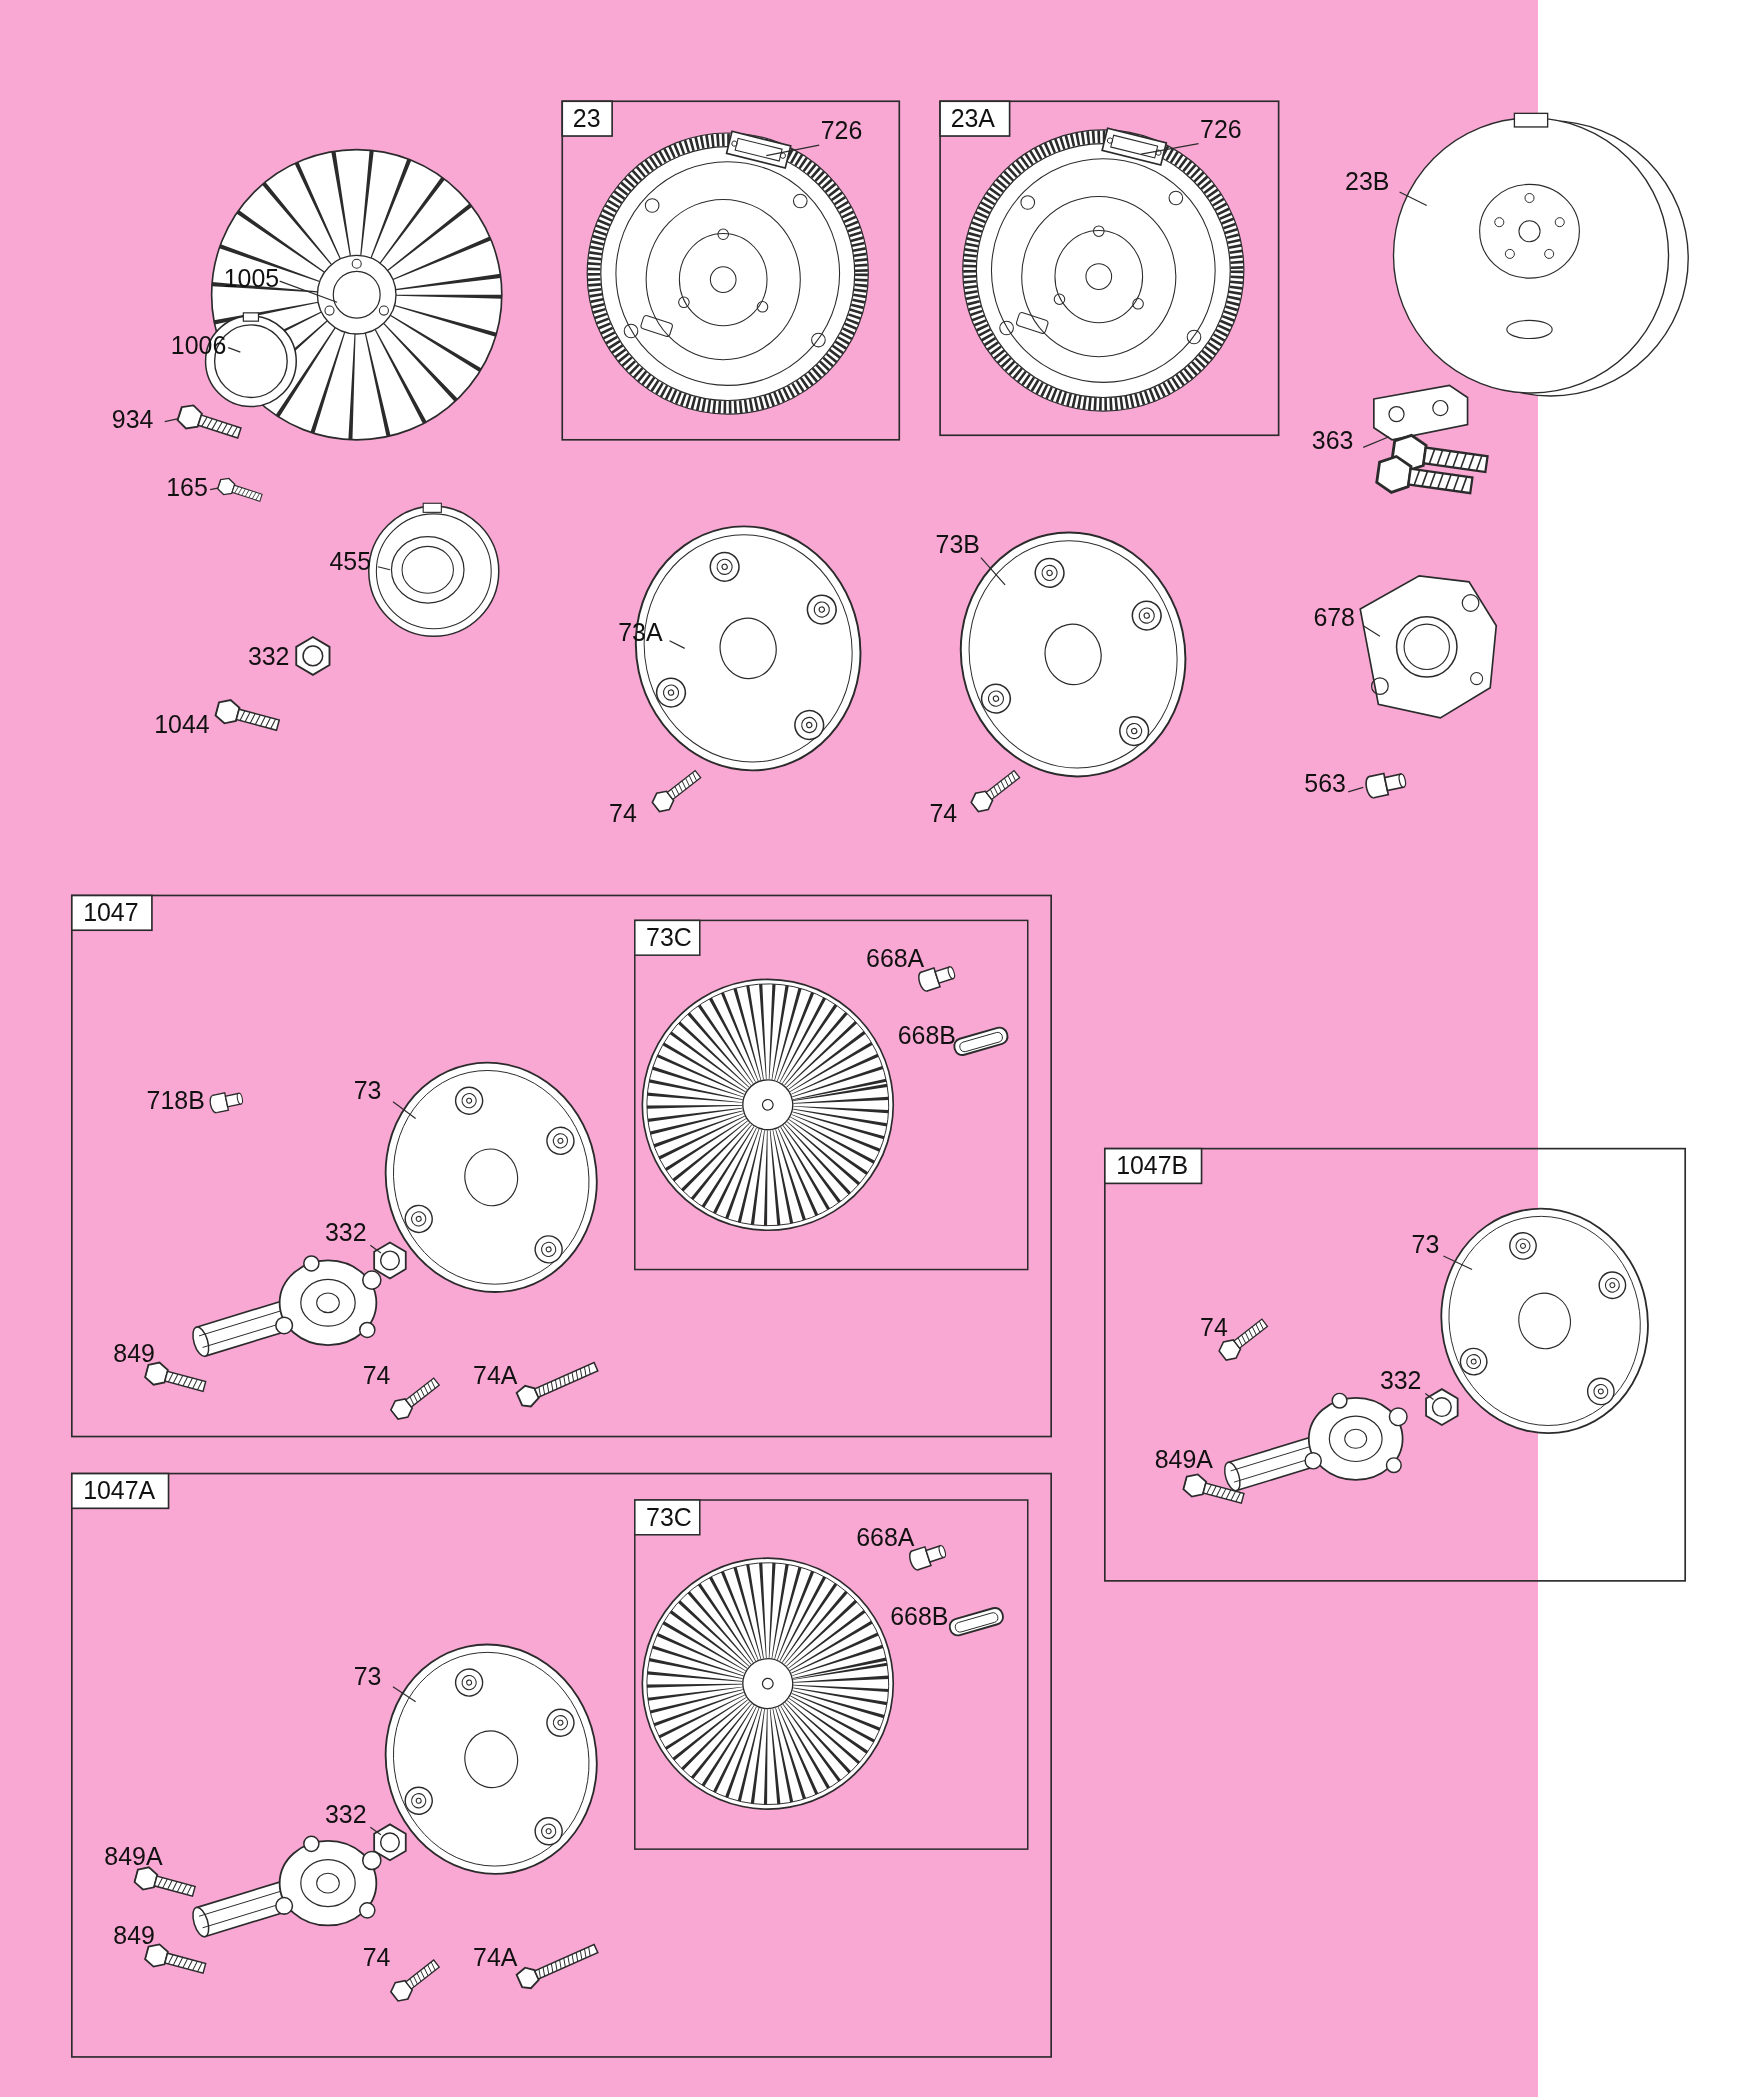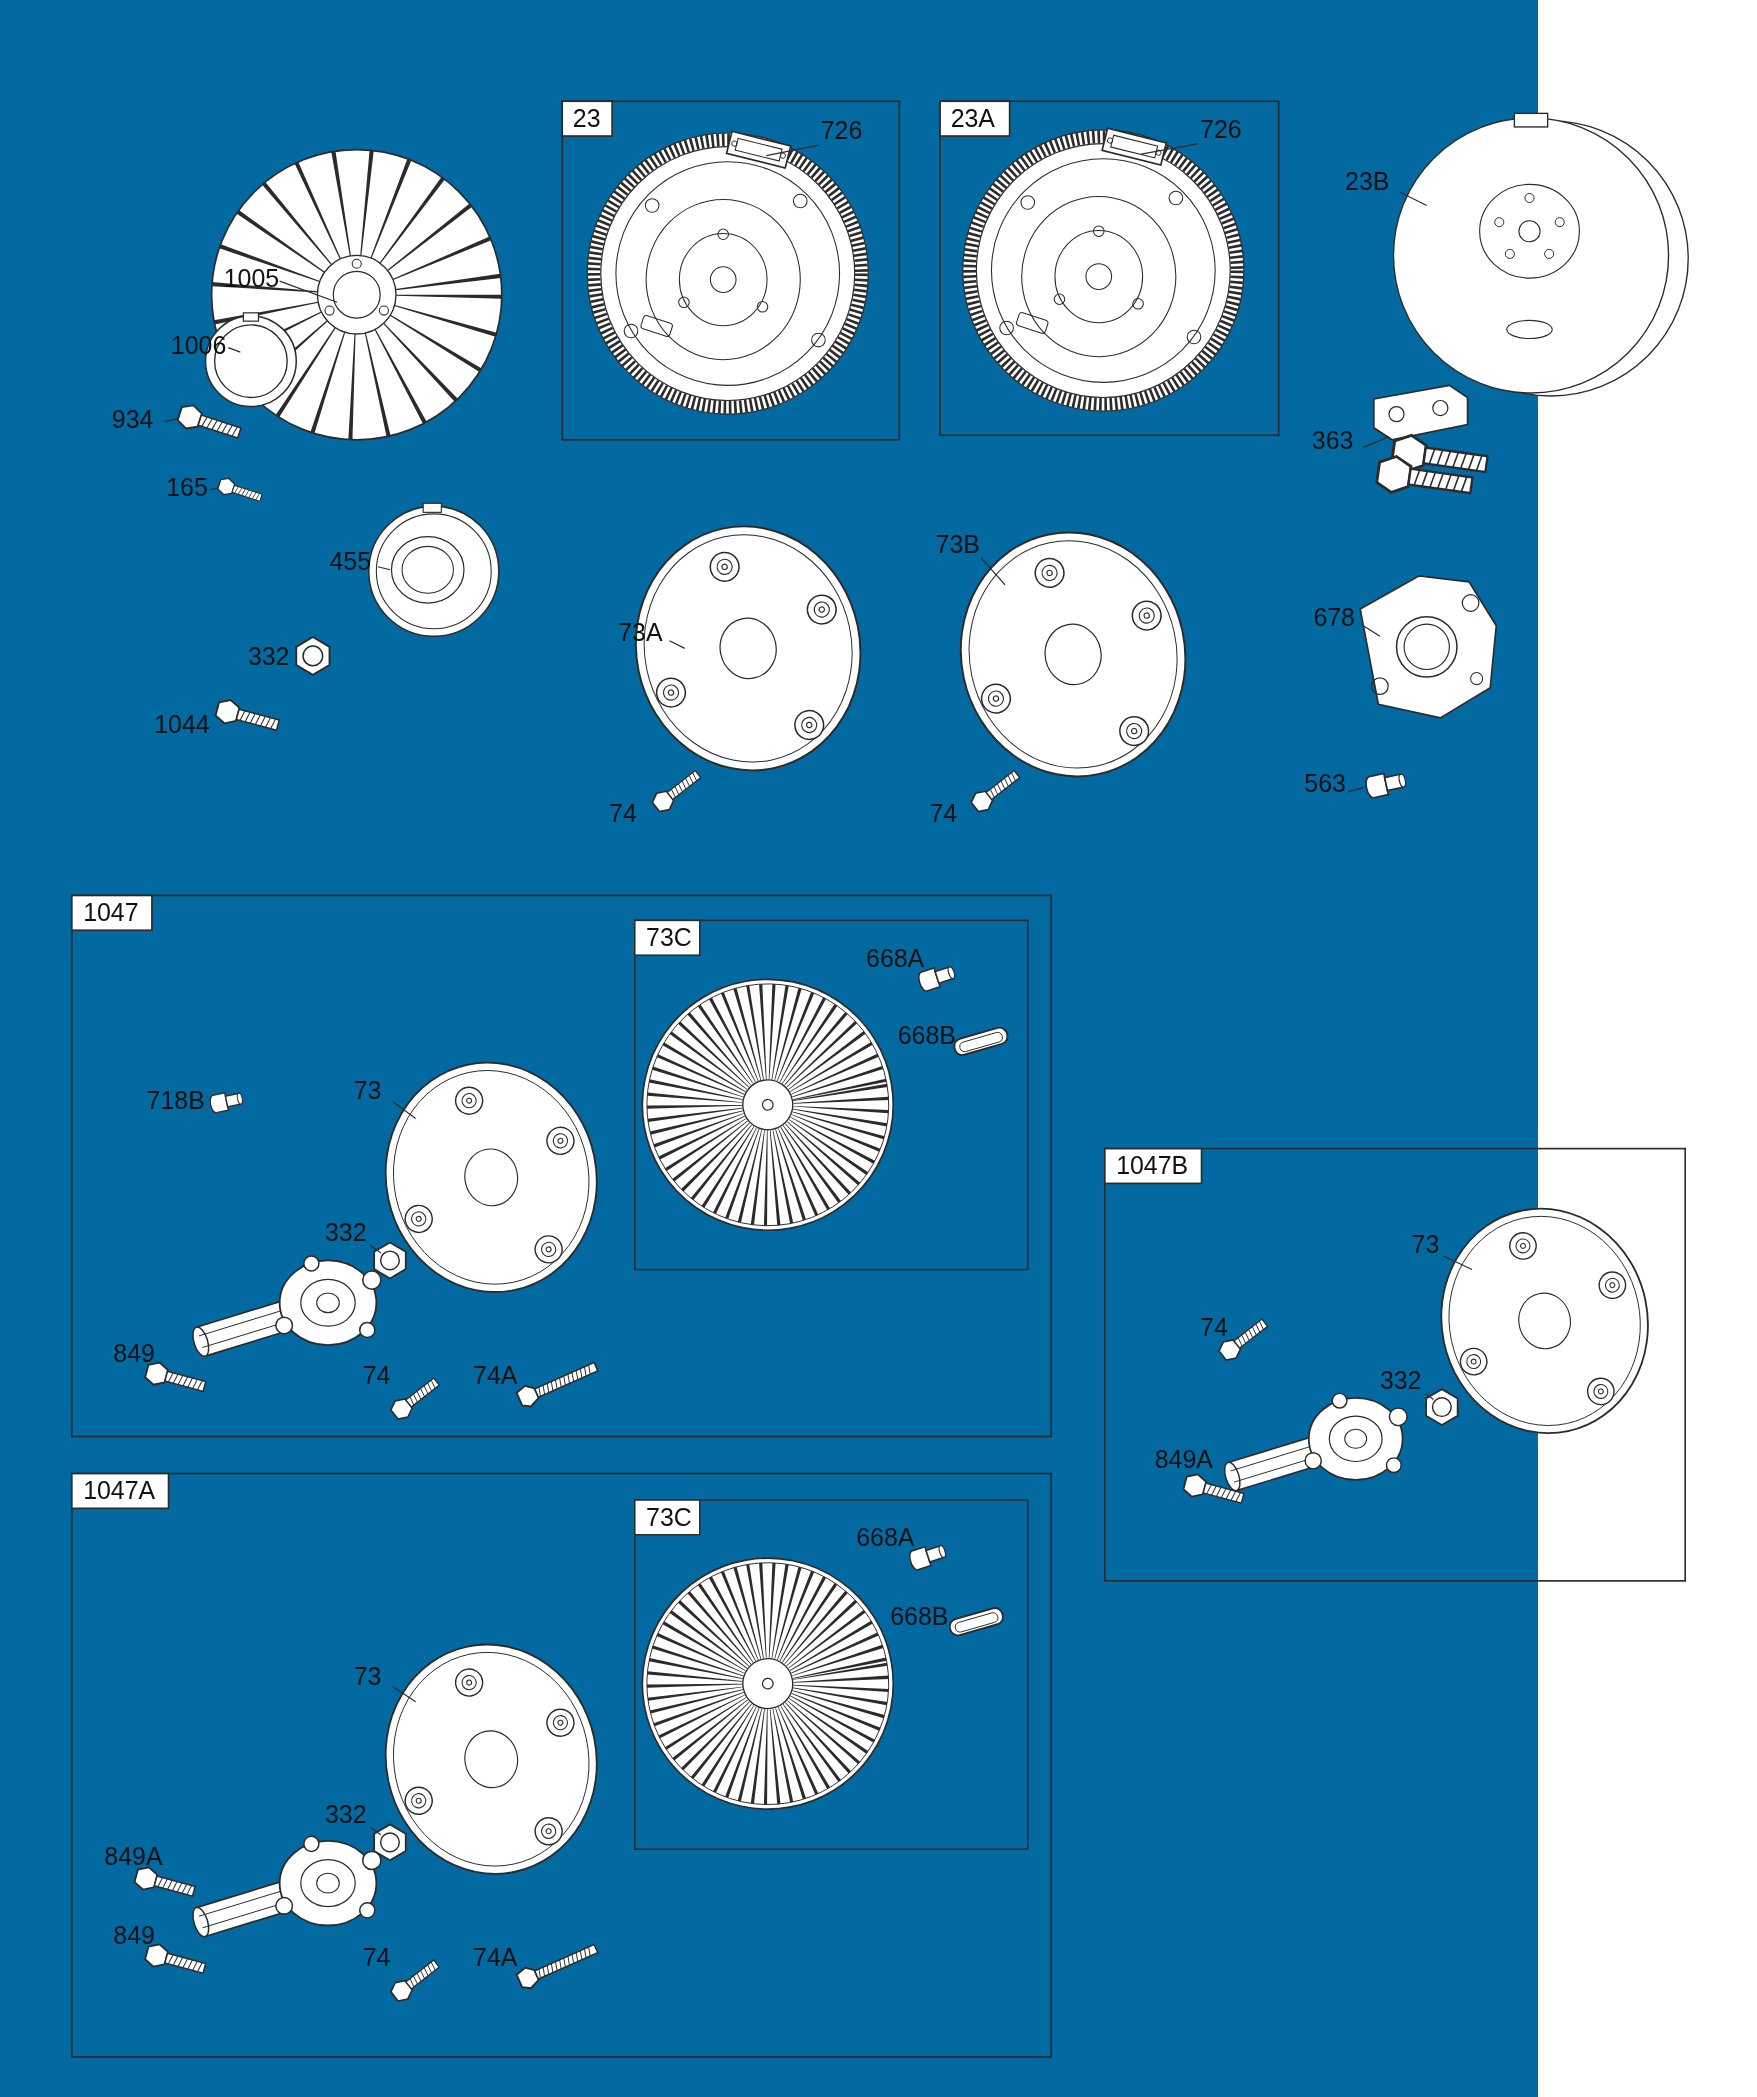"23" .canvas { background: #0369a1 -> #f9a8d4 }
